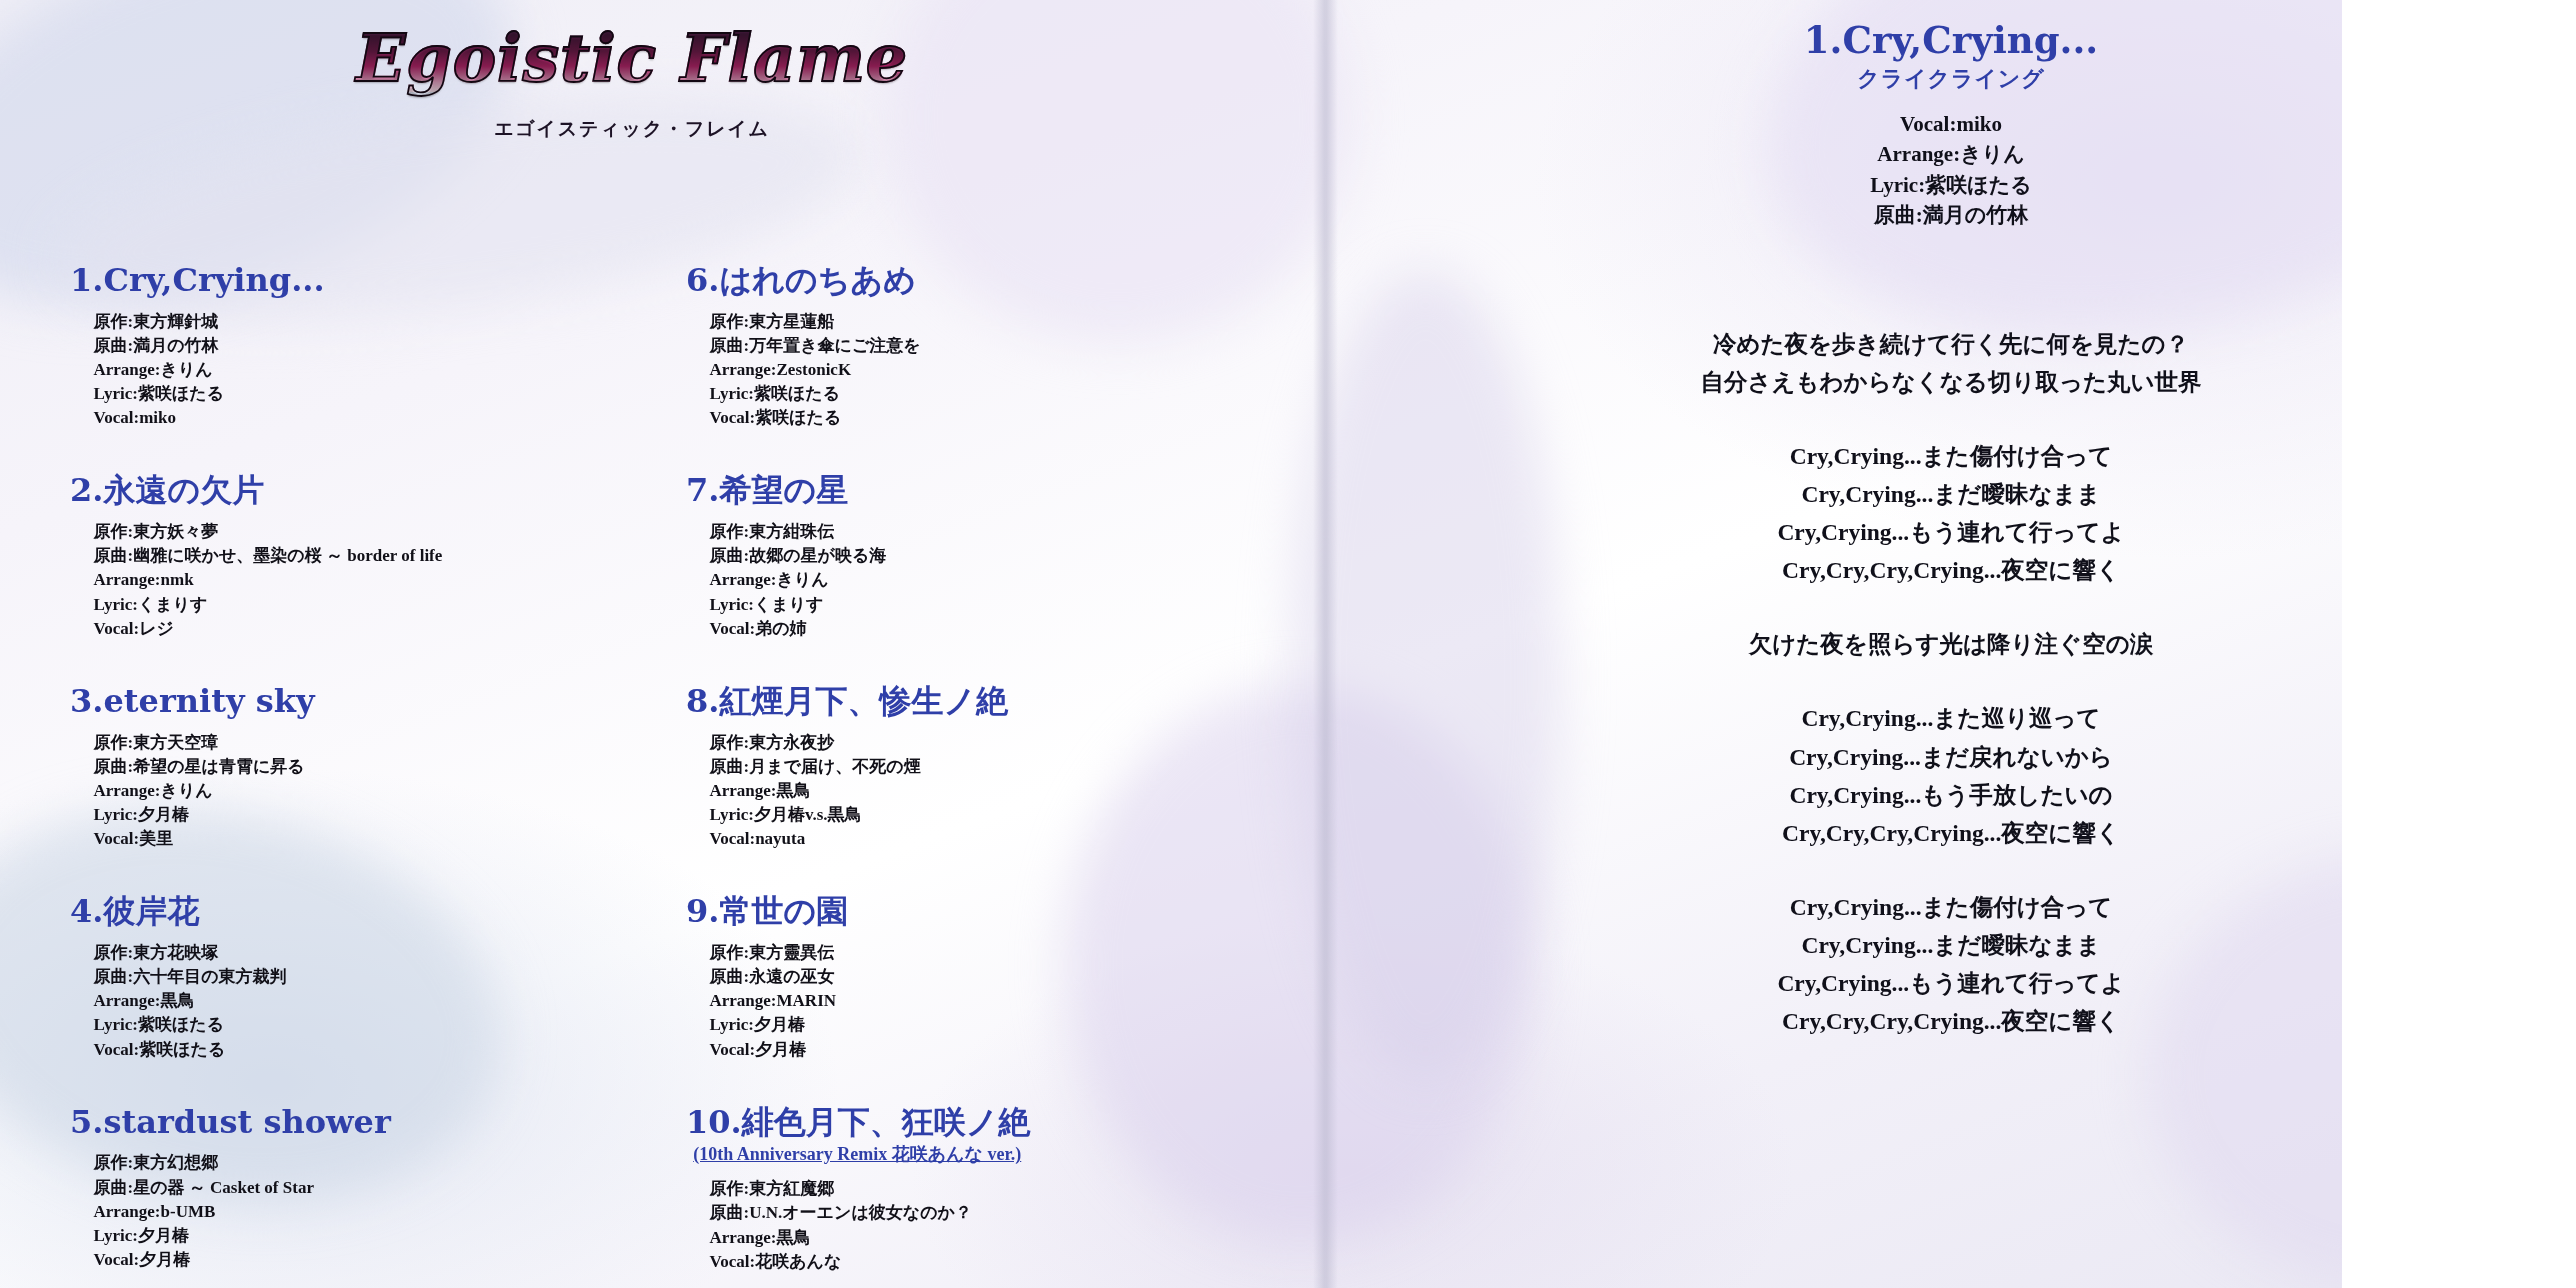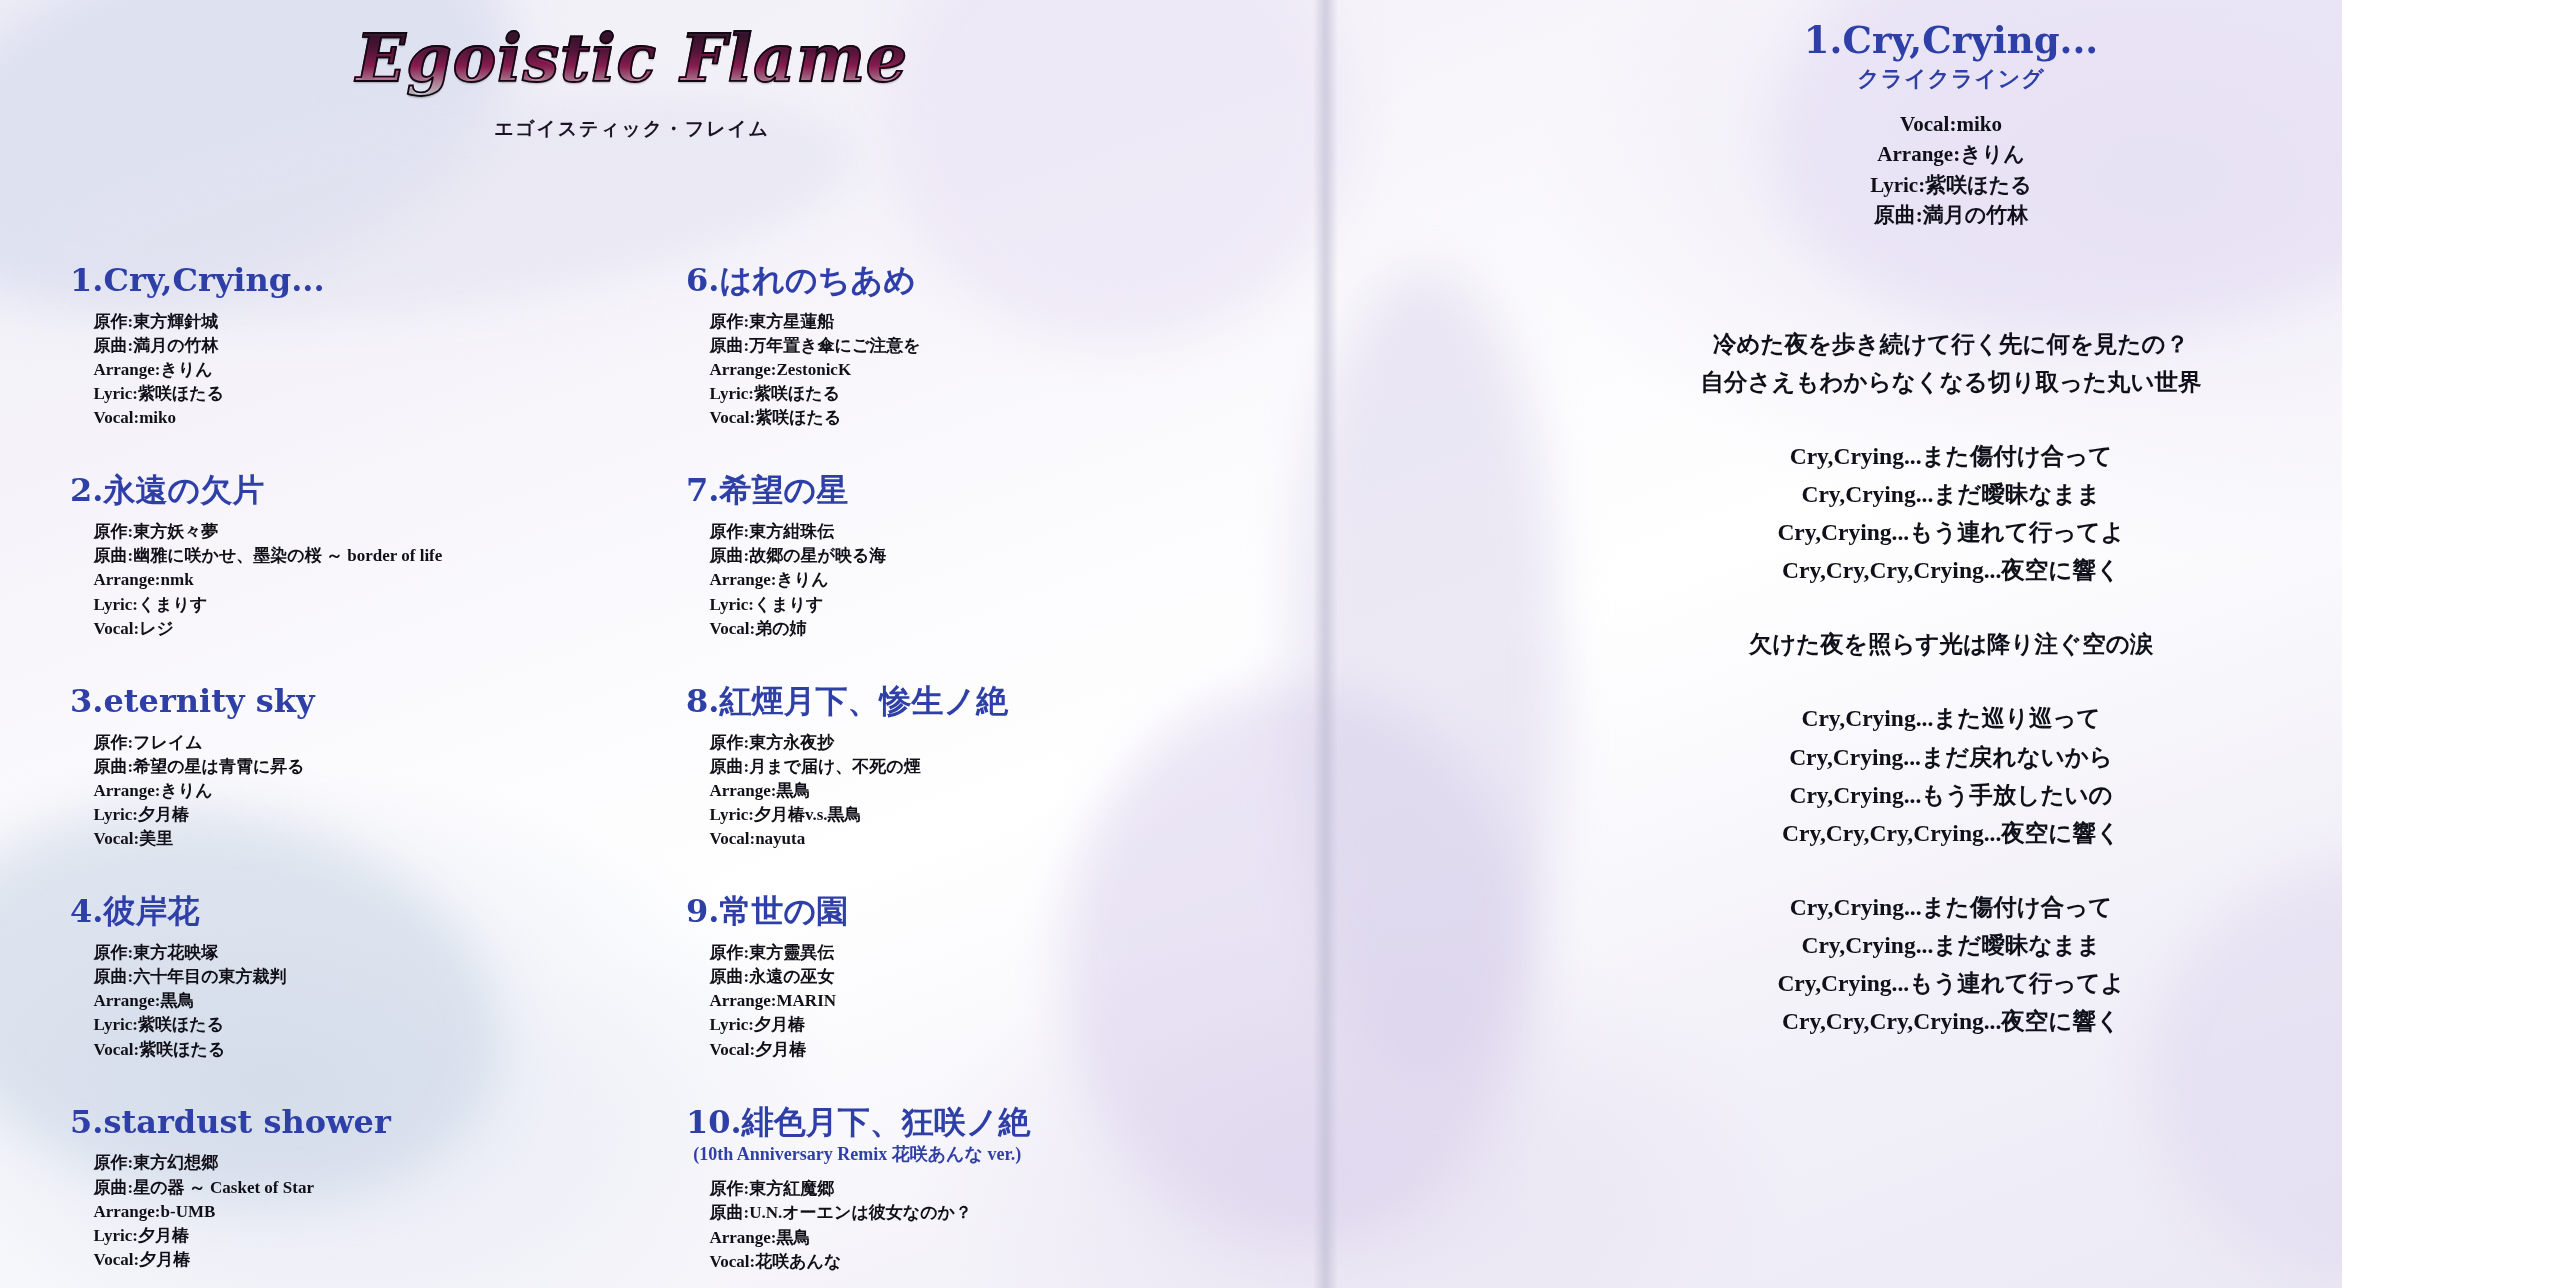"原作:フレイム" div.meta-line { text: :フレイム -> :東方天空璋 }
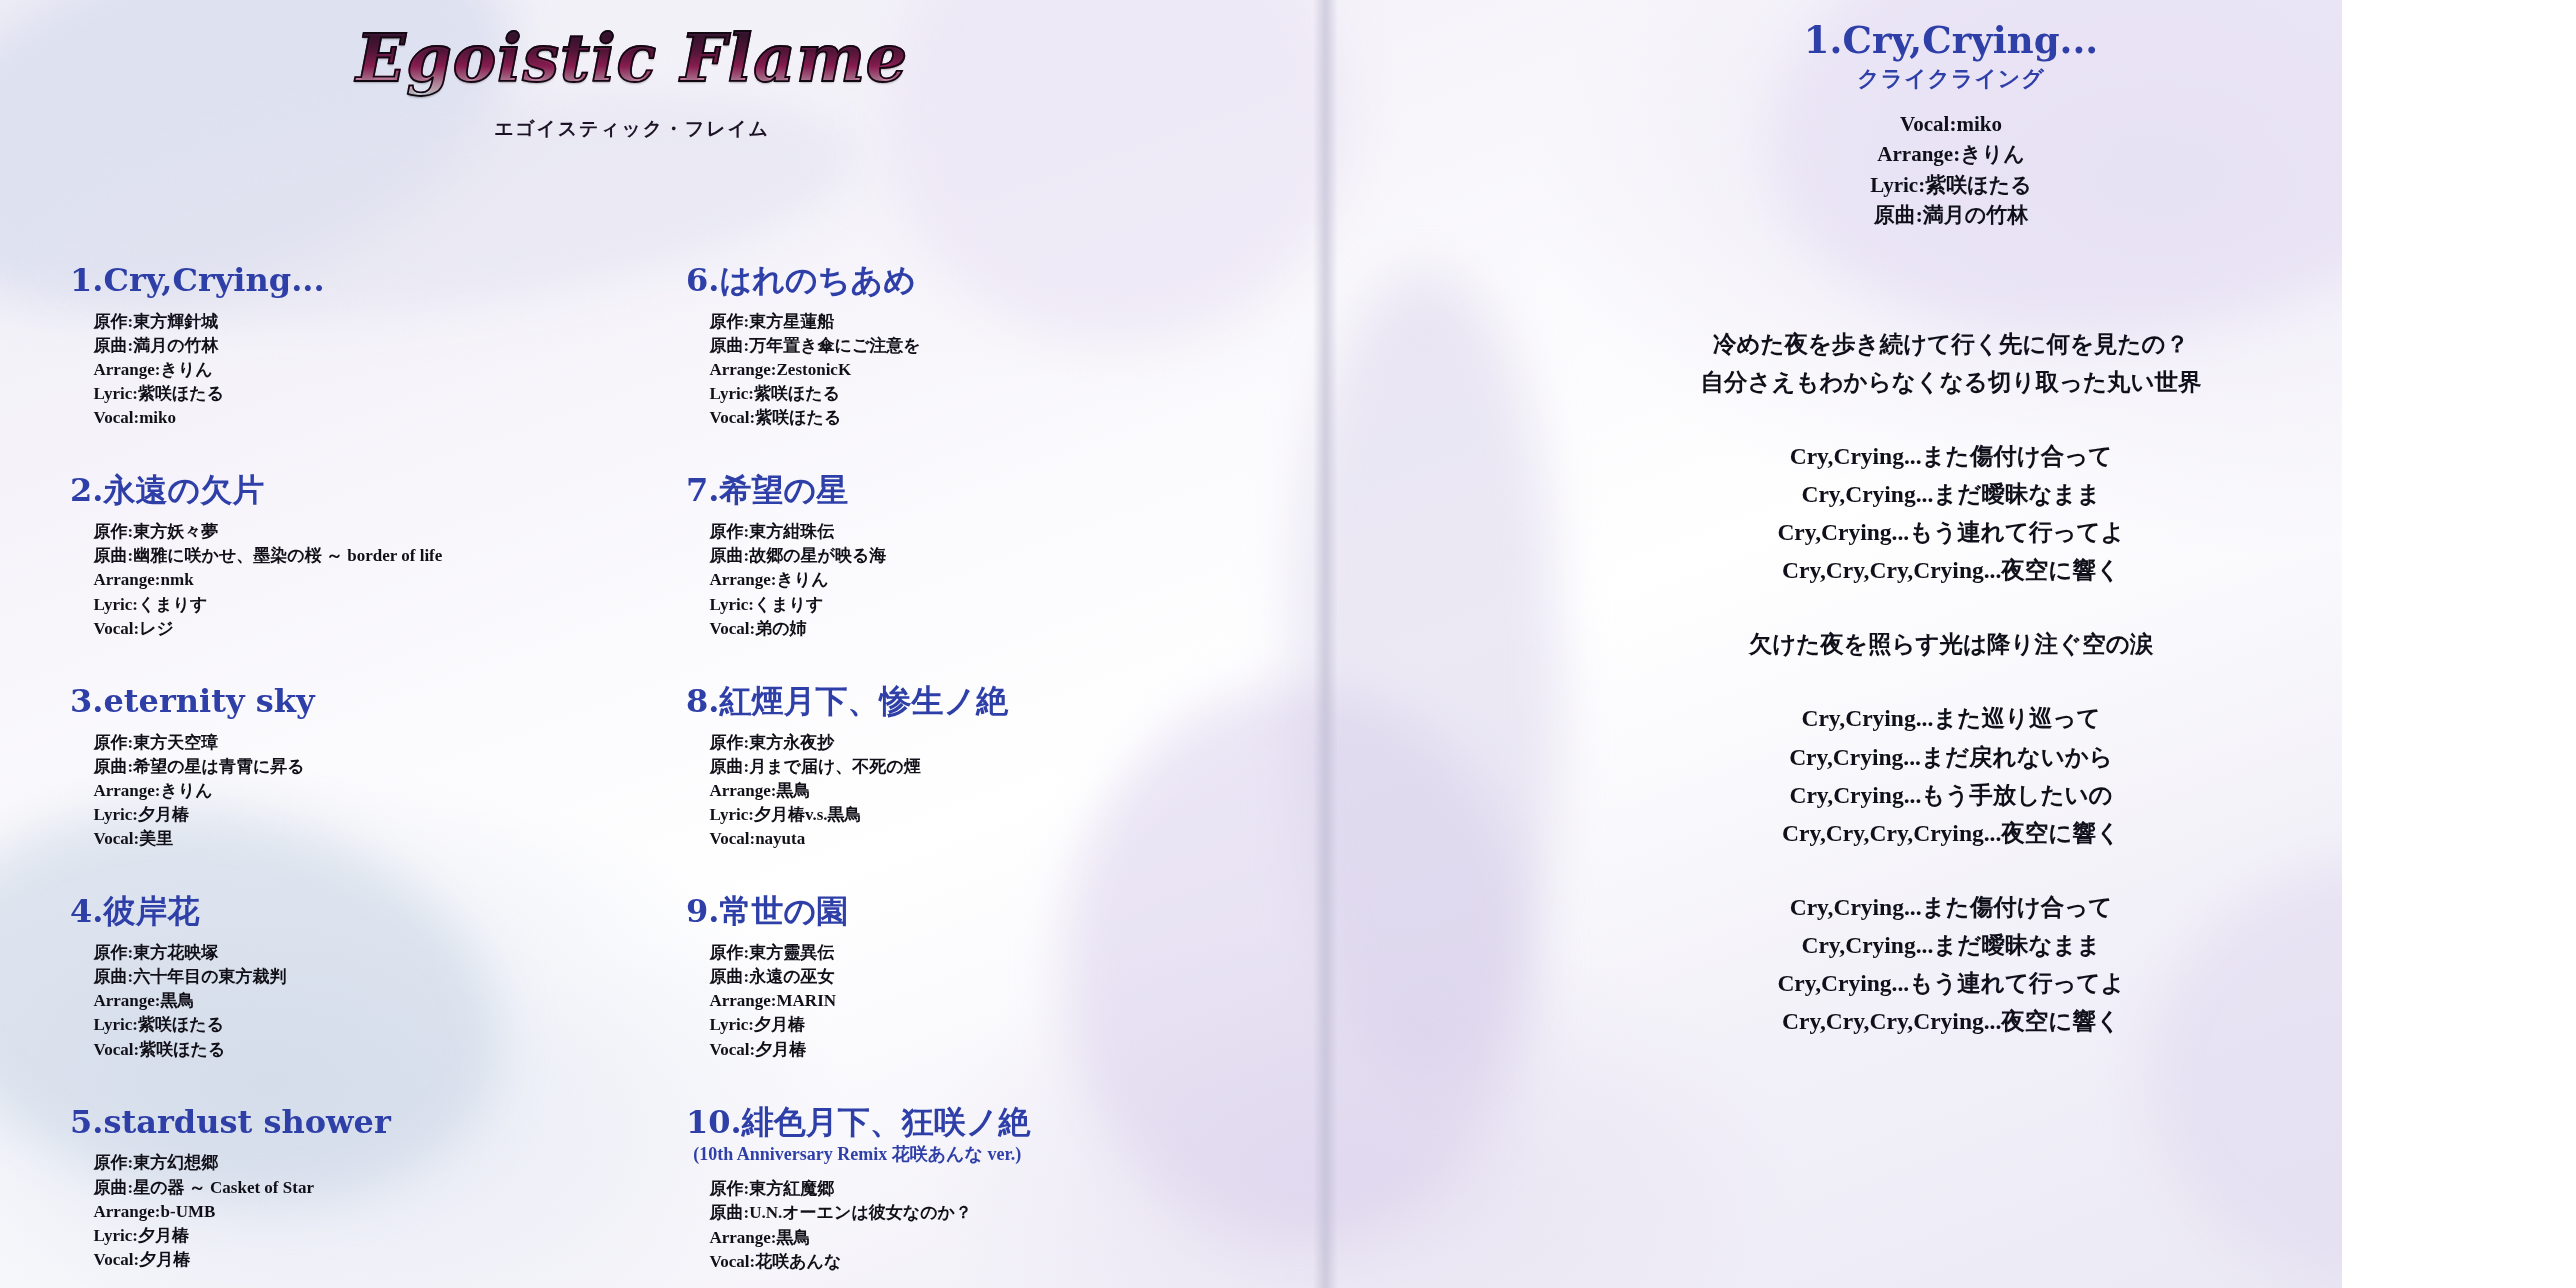"(10th Anniversary Remix 花咲あんな ver.)" .track-note { text-decoration: none -> underline }
